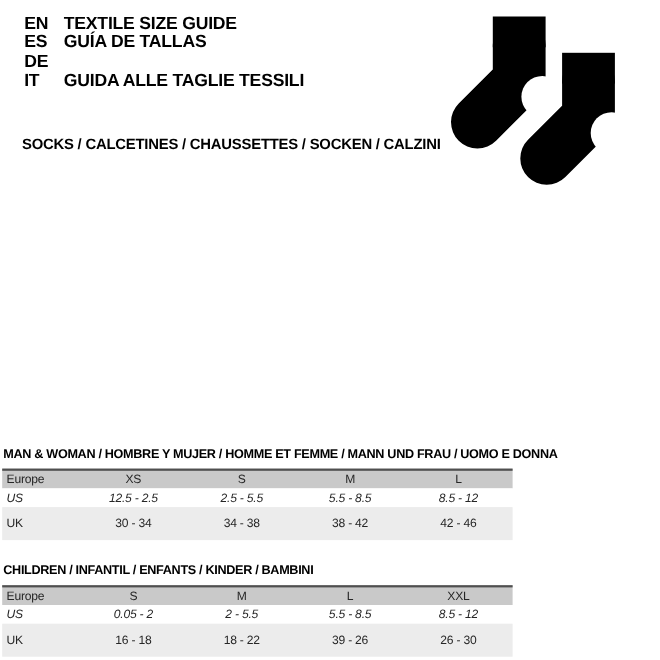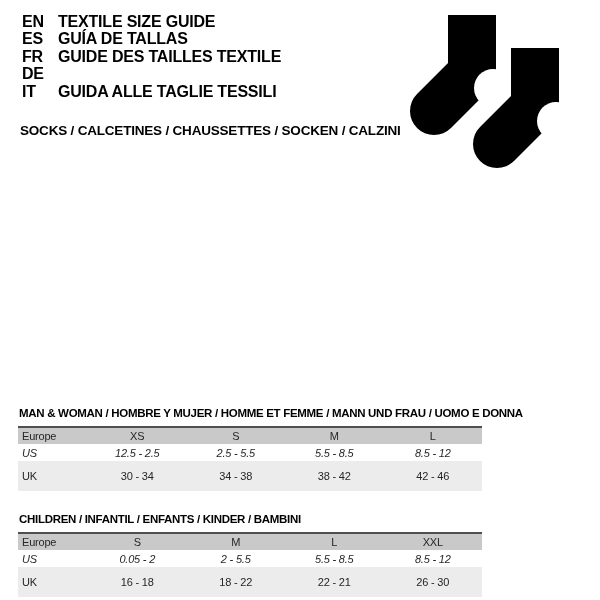"FR" div.lang-row { html: <div> <span>FR</span> <span>GUIDE DES TAILLES TEXTILE</span> </div> -> none }
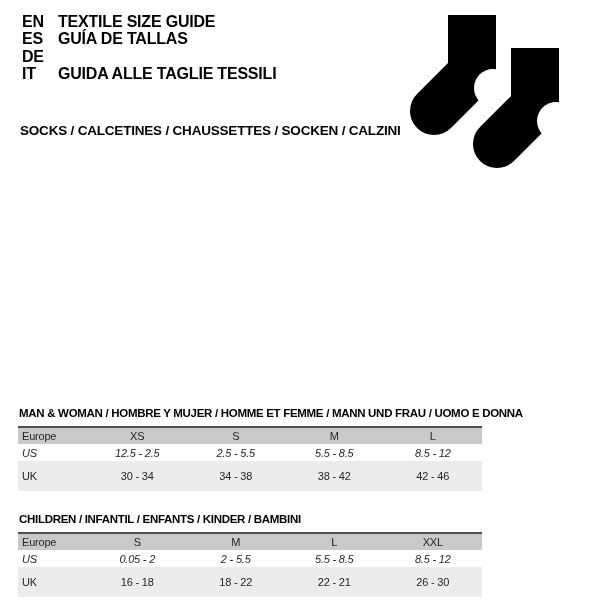"MAN & WOMAN / HOMBRE" .size-table { left: 18px -> 2px }
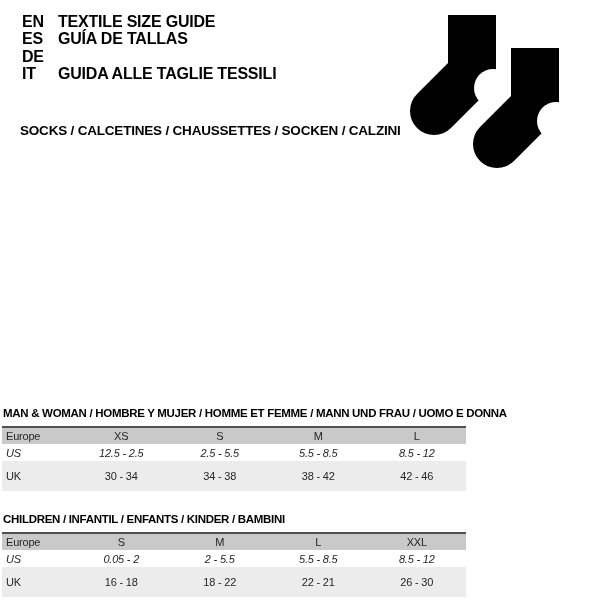"22 - 21" span.cell { text: 22 - 21 -> 39 - 26 }
